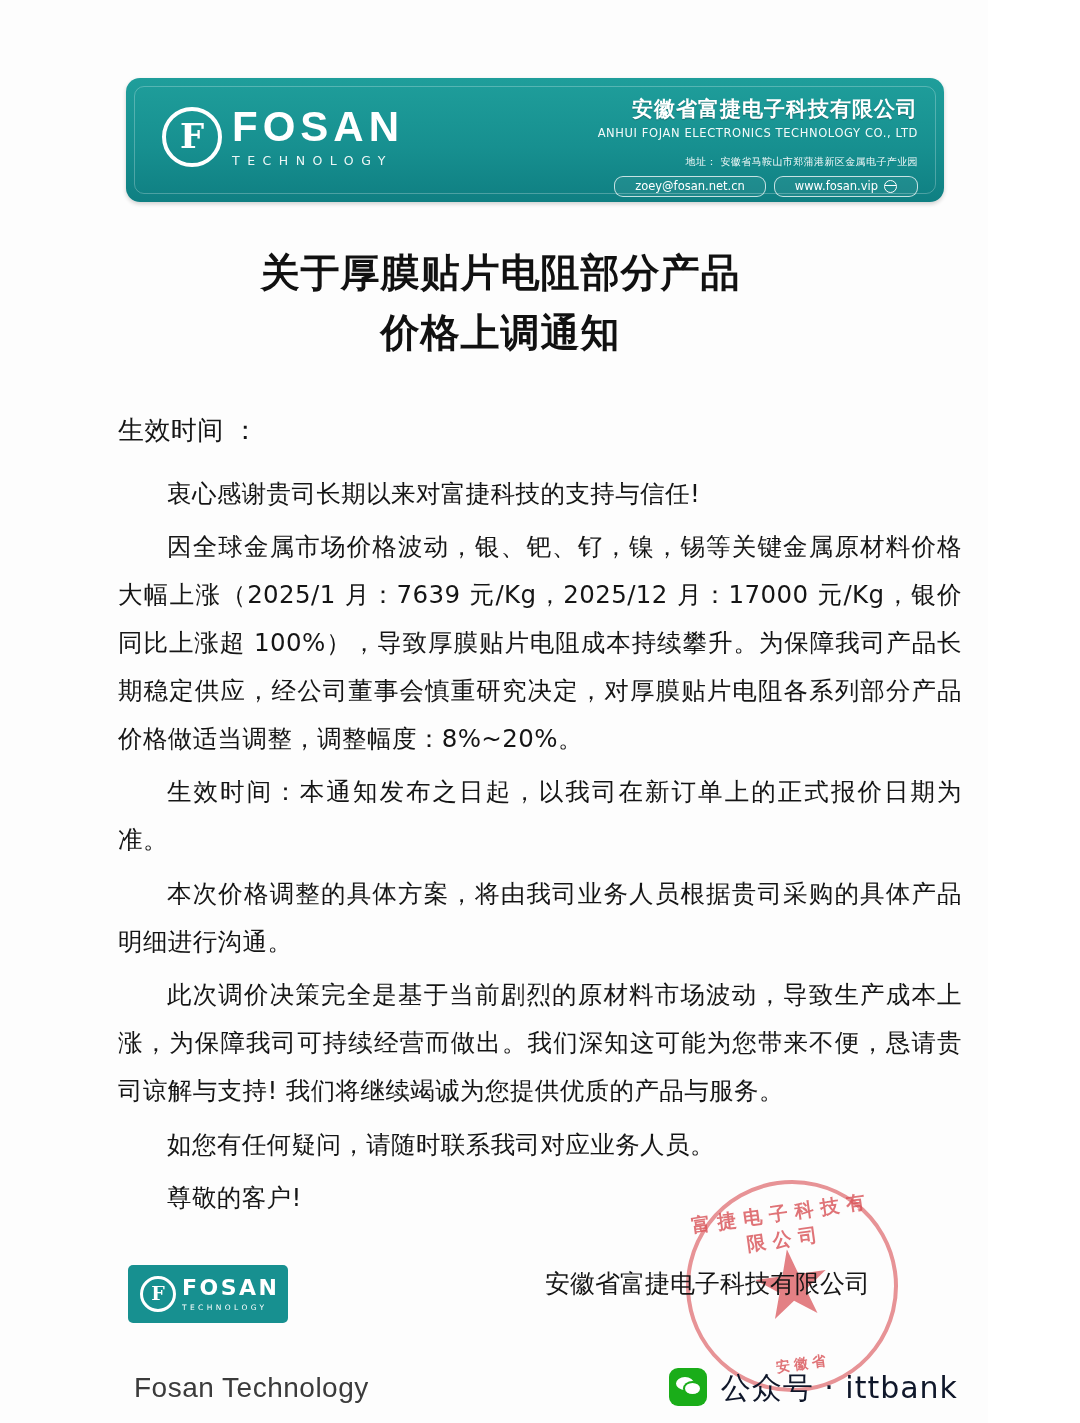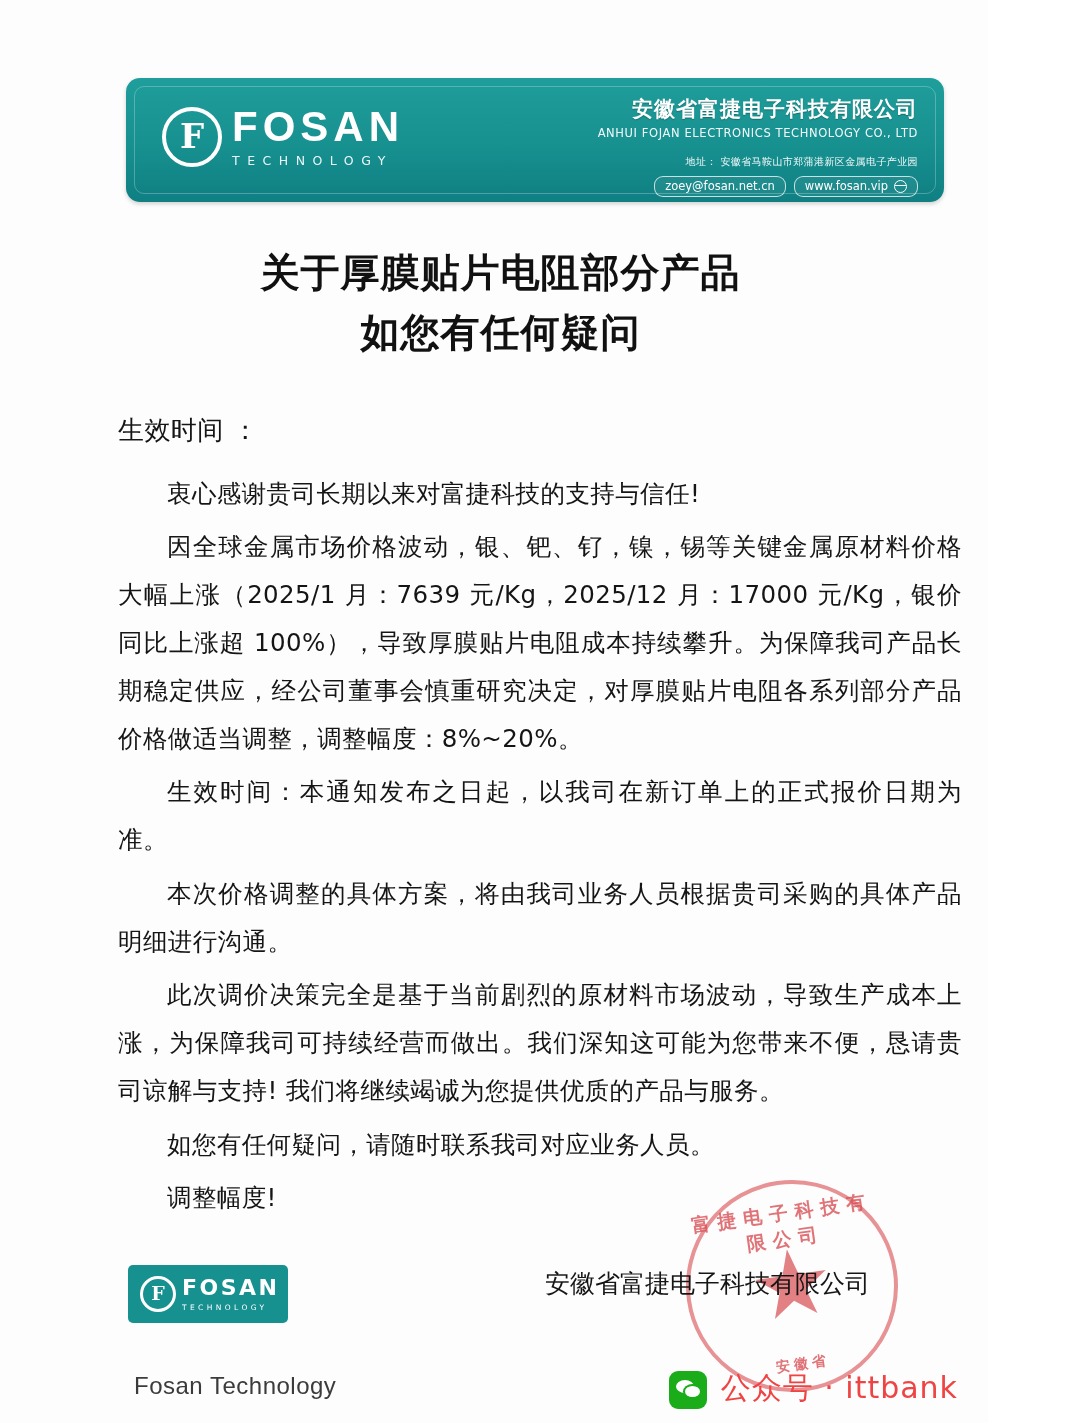"zoey@fosan.net.cn" .pill { padding: 2px 10px -> 2px 20px }
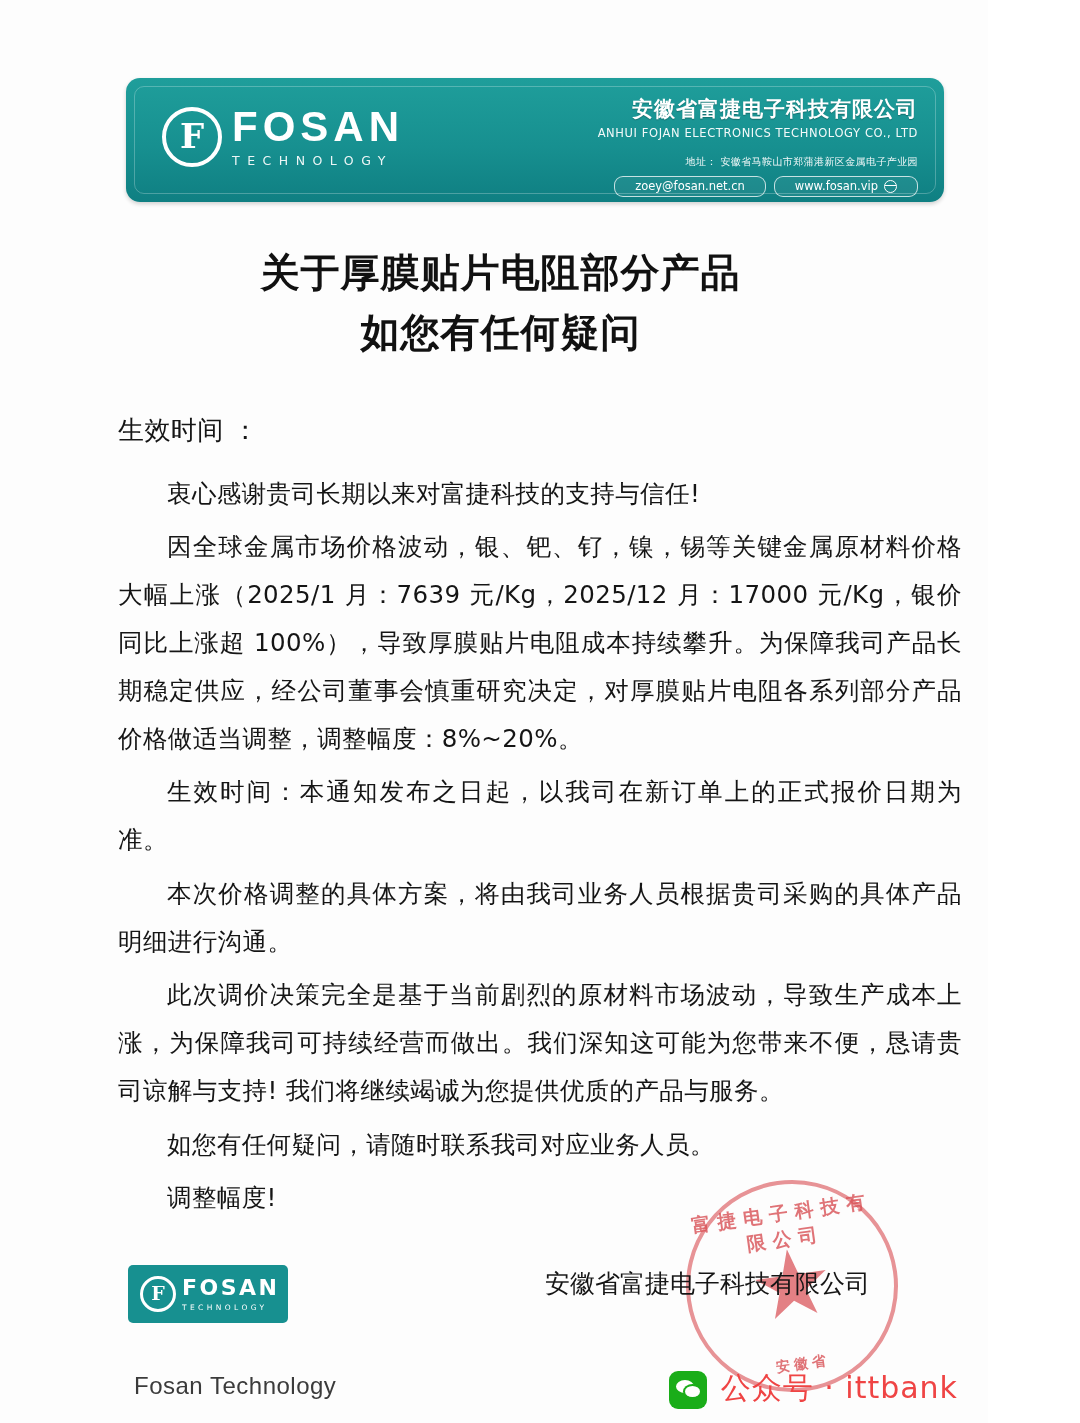"如您有任何疑问" span.l2 { text: 如您有任何疑问 -> 价格上调通知 }
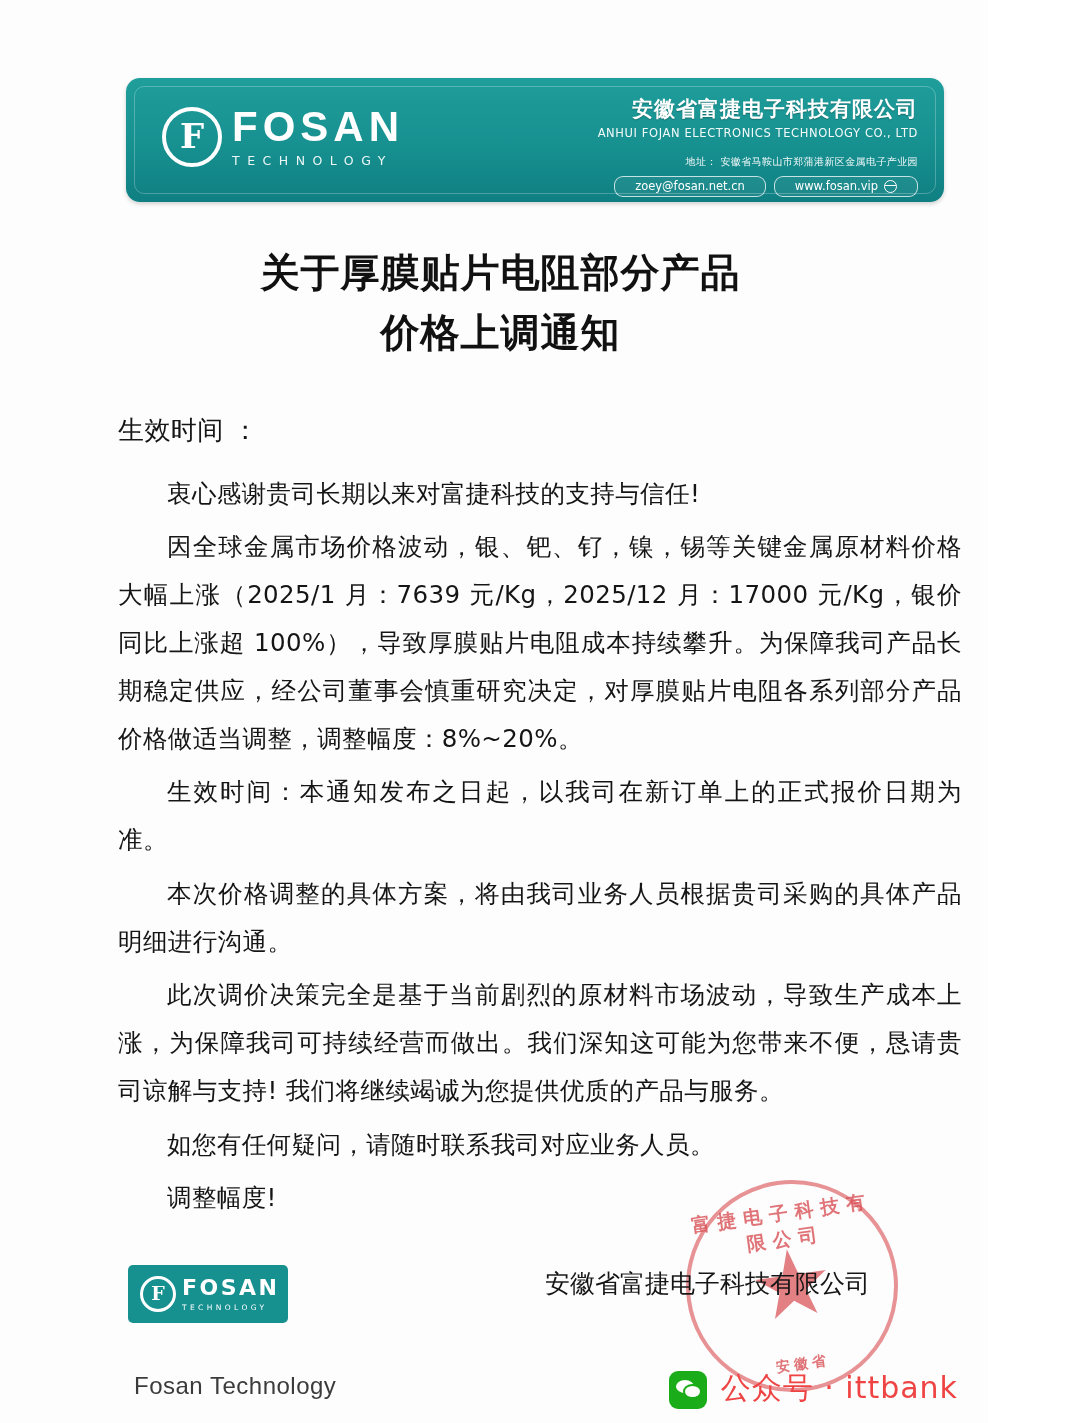"调整幅度!" p { text: 调整幅度 -> 尊敬的客户 }
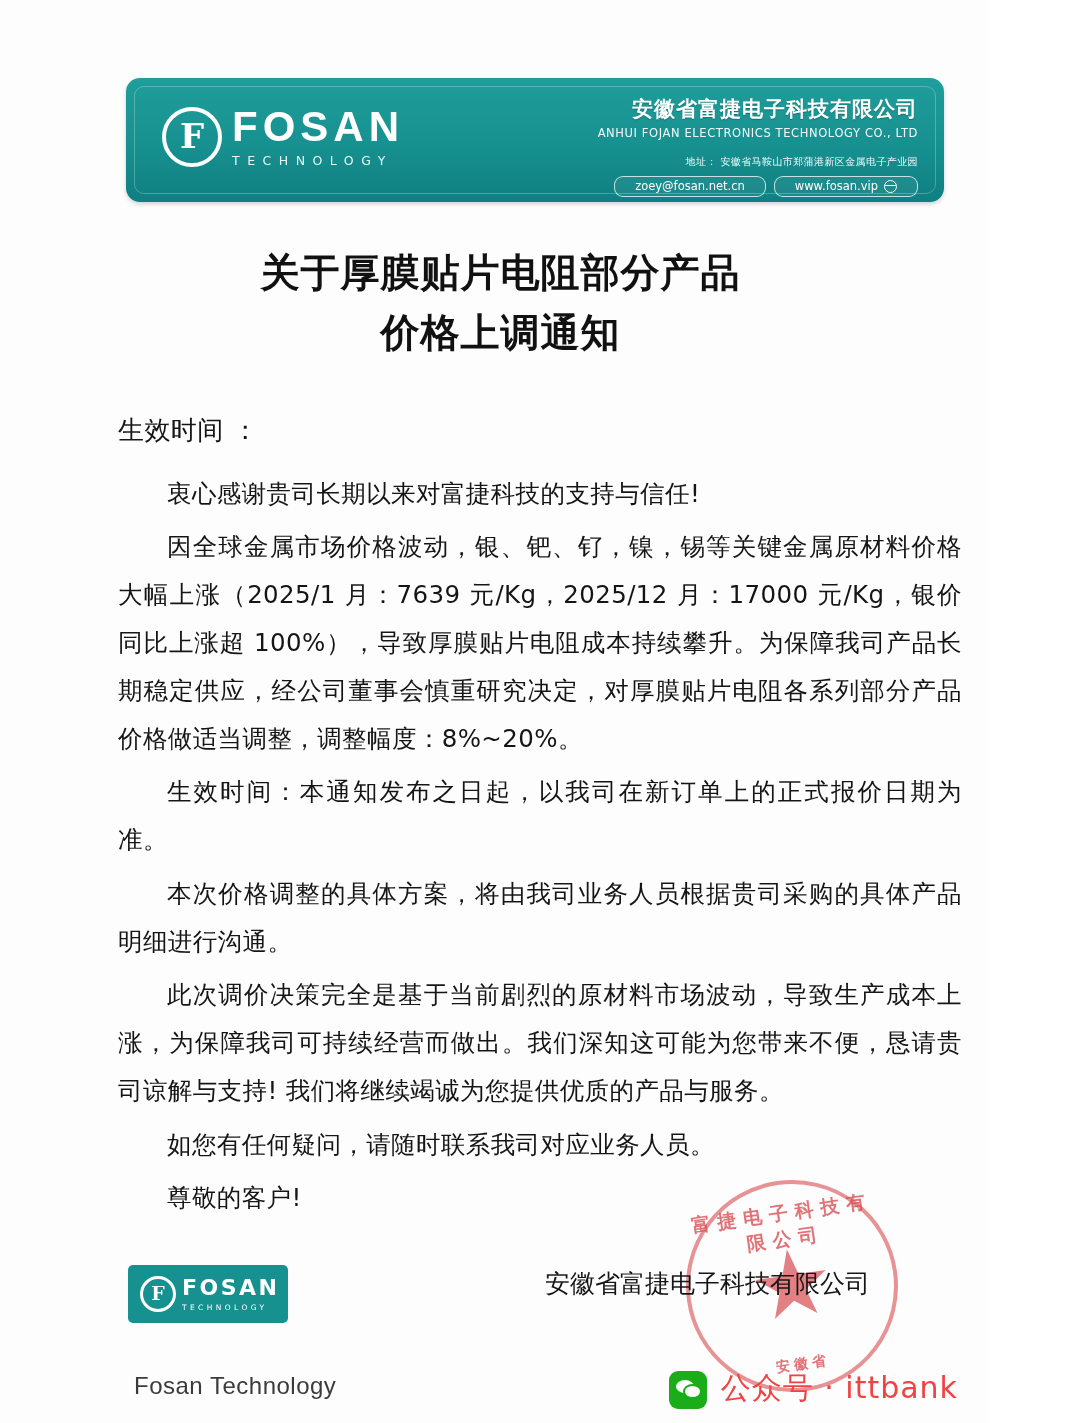"Fosan Technology" .footer-brand { font-size: 24px -> 28px }
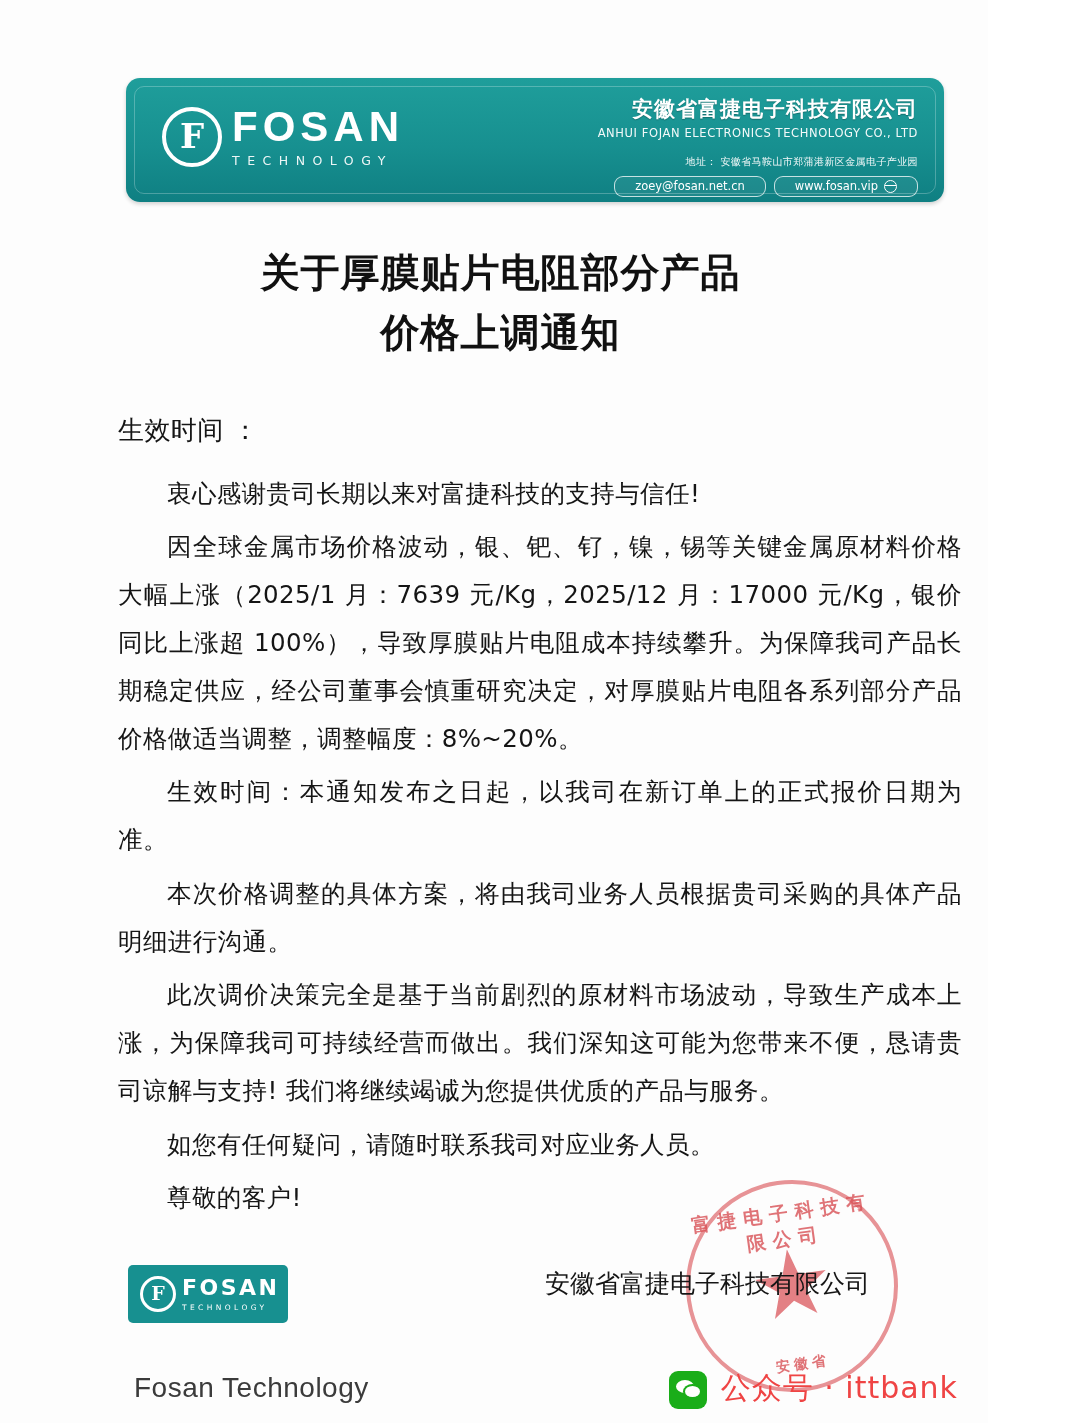"公众号 · ittbank" .wechat-bar { align-items: flex-end -> flex-start; color: #ef4444 -> #0f172a }
